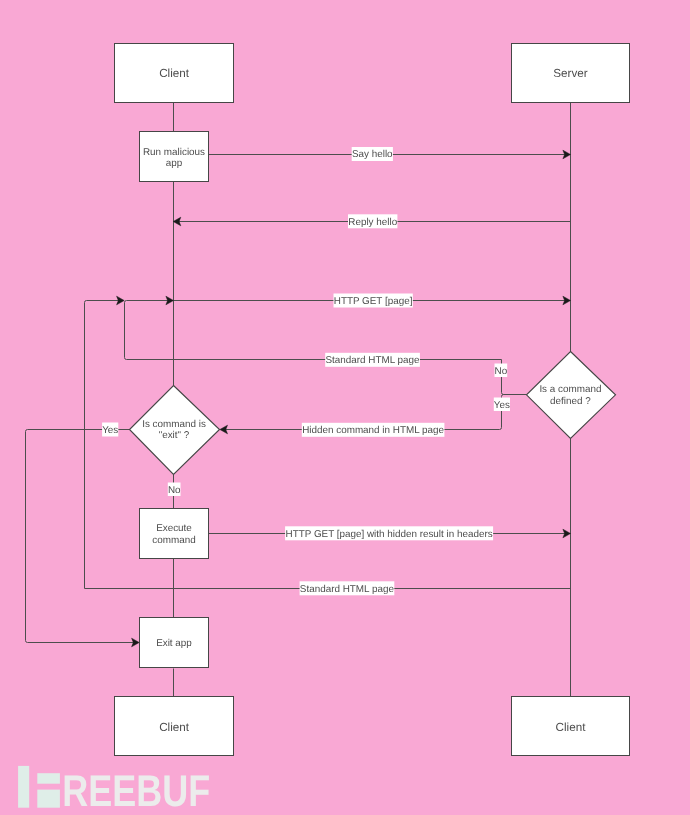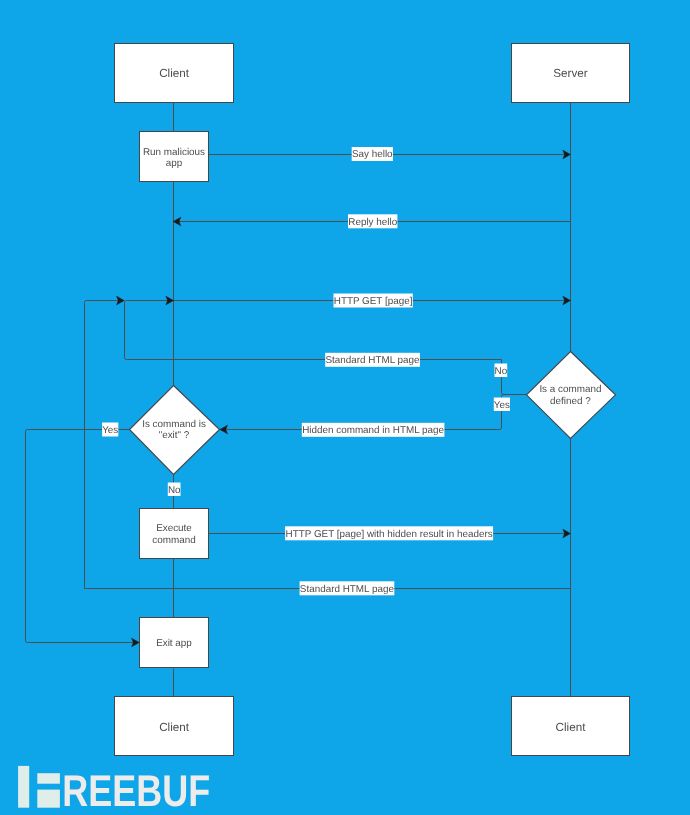"Client" #canvas { background: #0ea5e9 -> #f9a8d4 }
